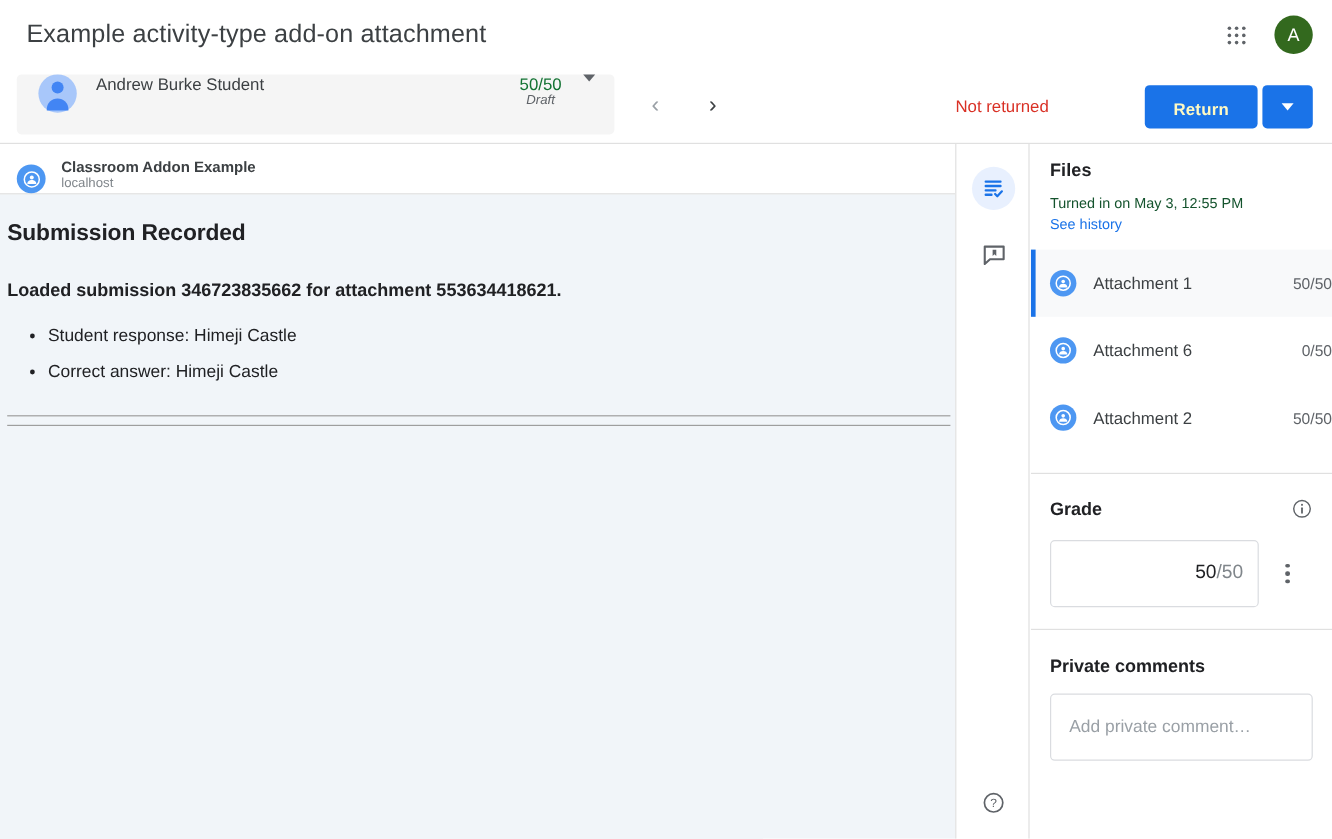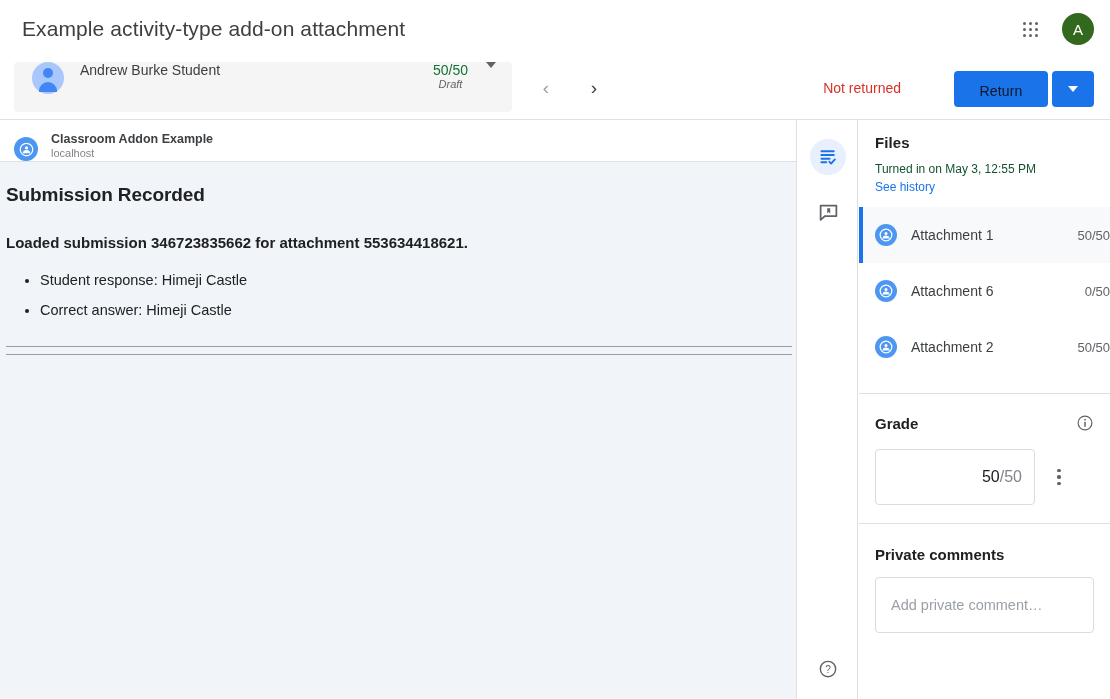"Not returned" .not-returned { right: 209px -> 236px }
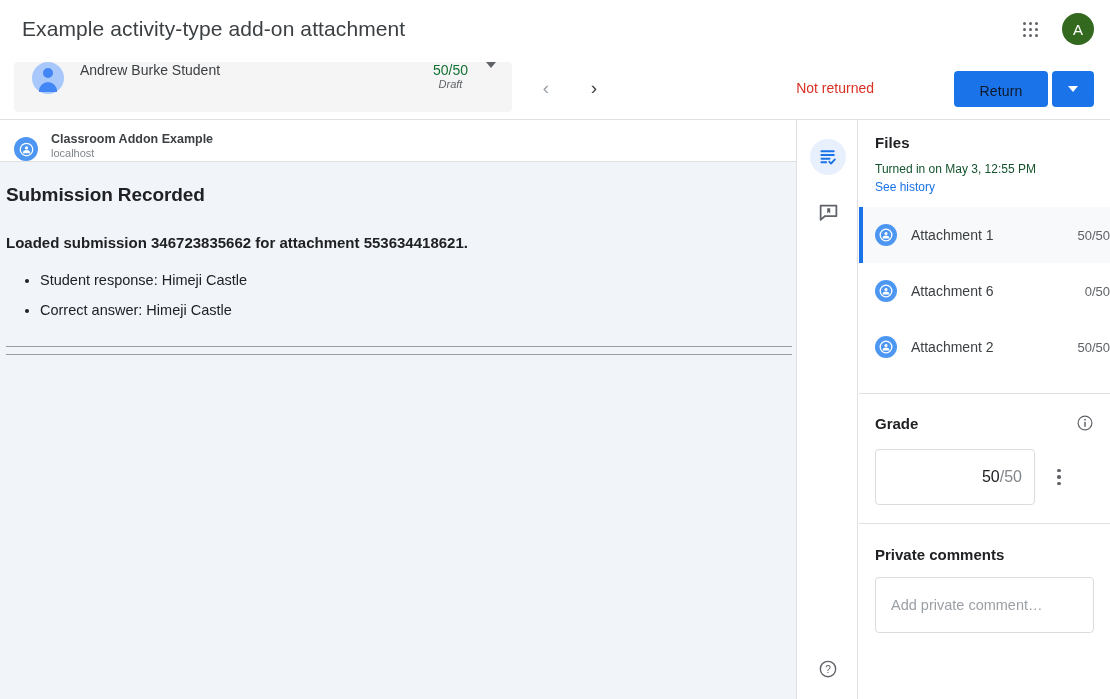"Return" .return-btn { color: #0f172a -> #fef9c3; font-weight: 400 -> 700 }
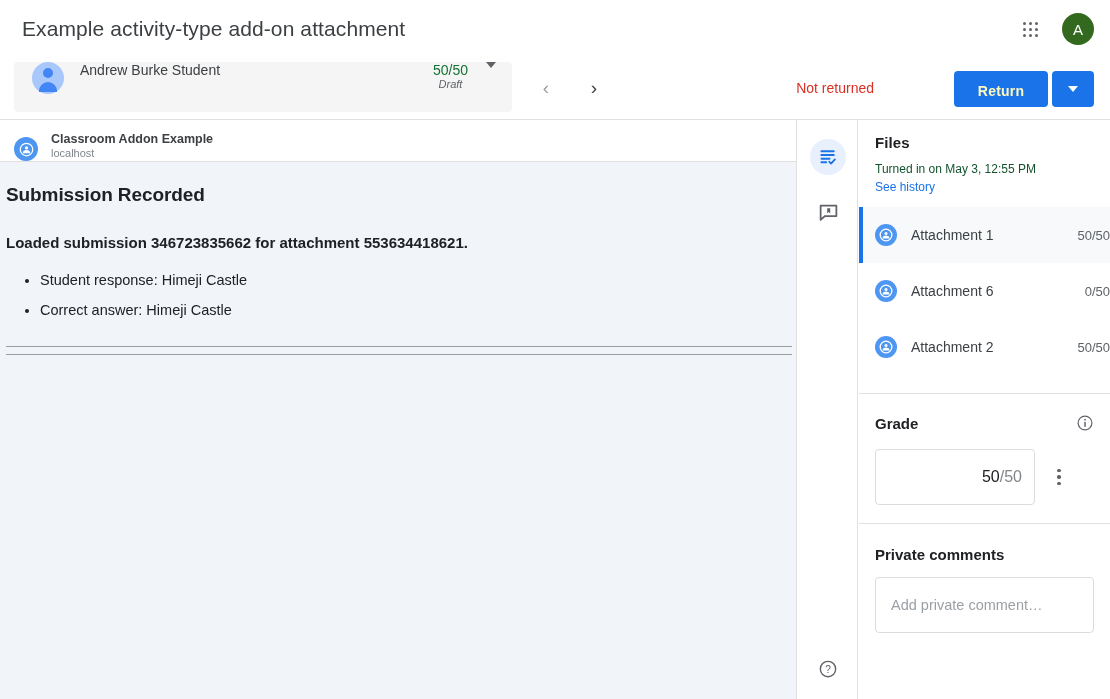"50" .grade-box { width: 160px -> 174px }
